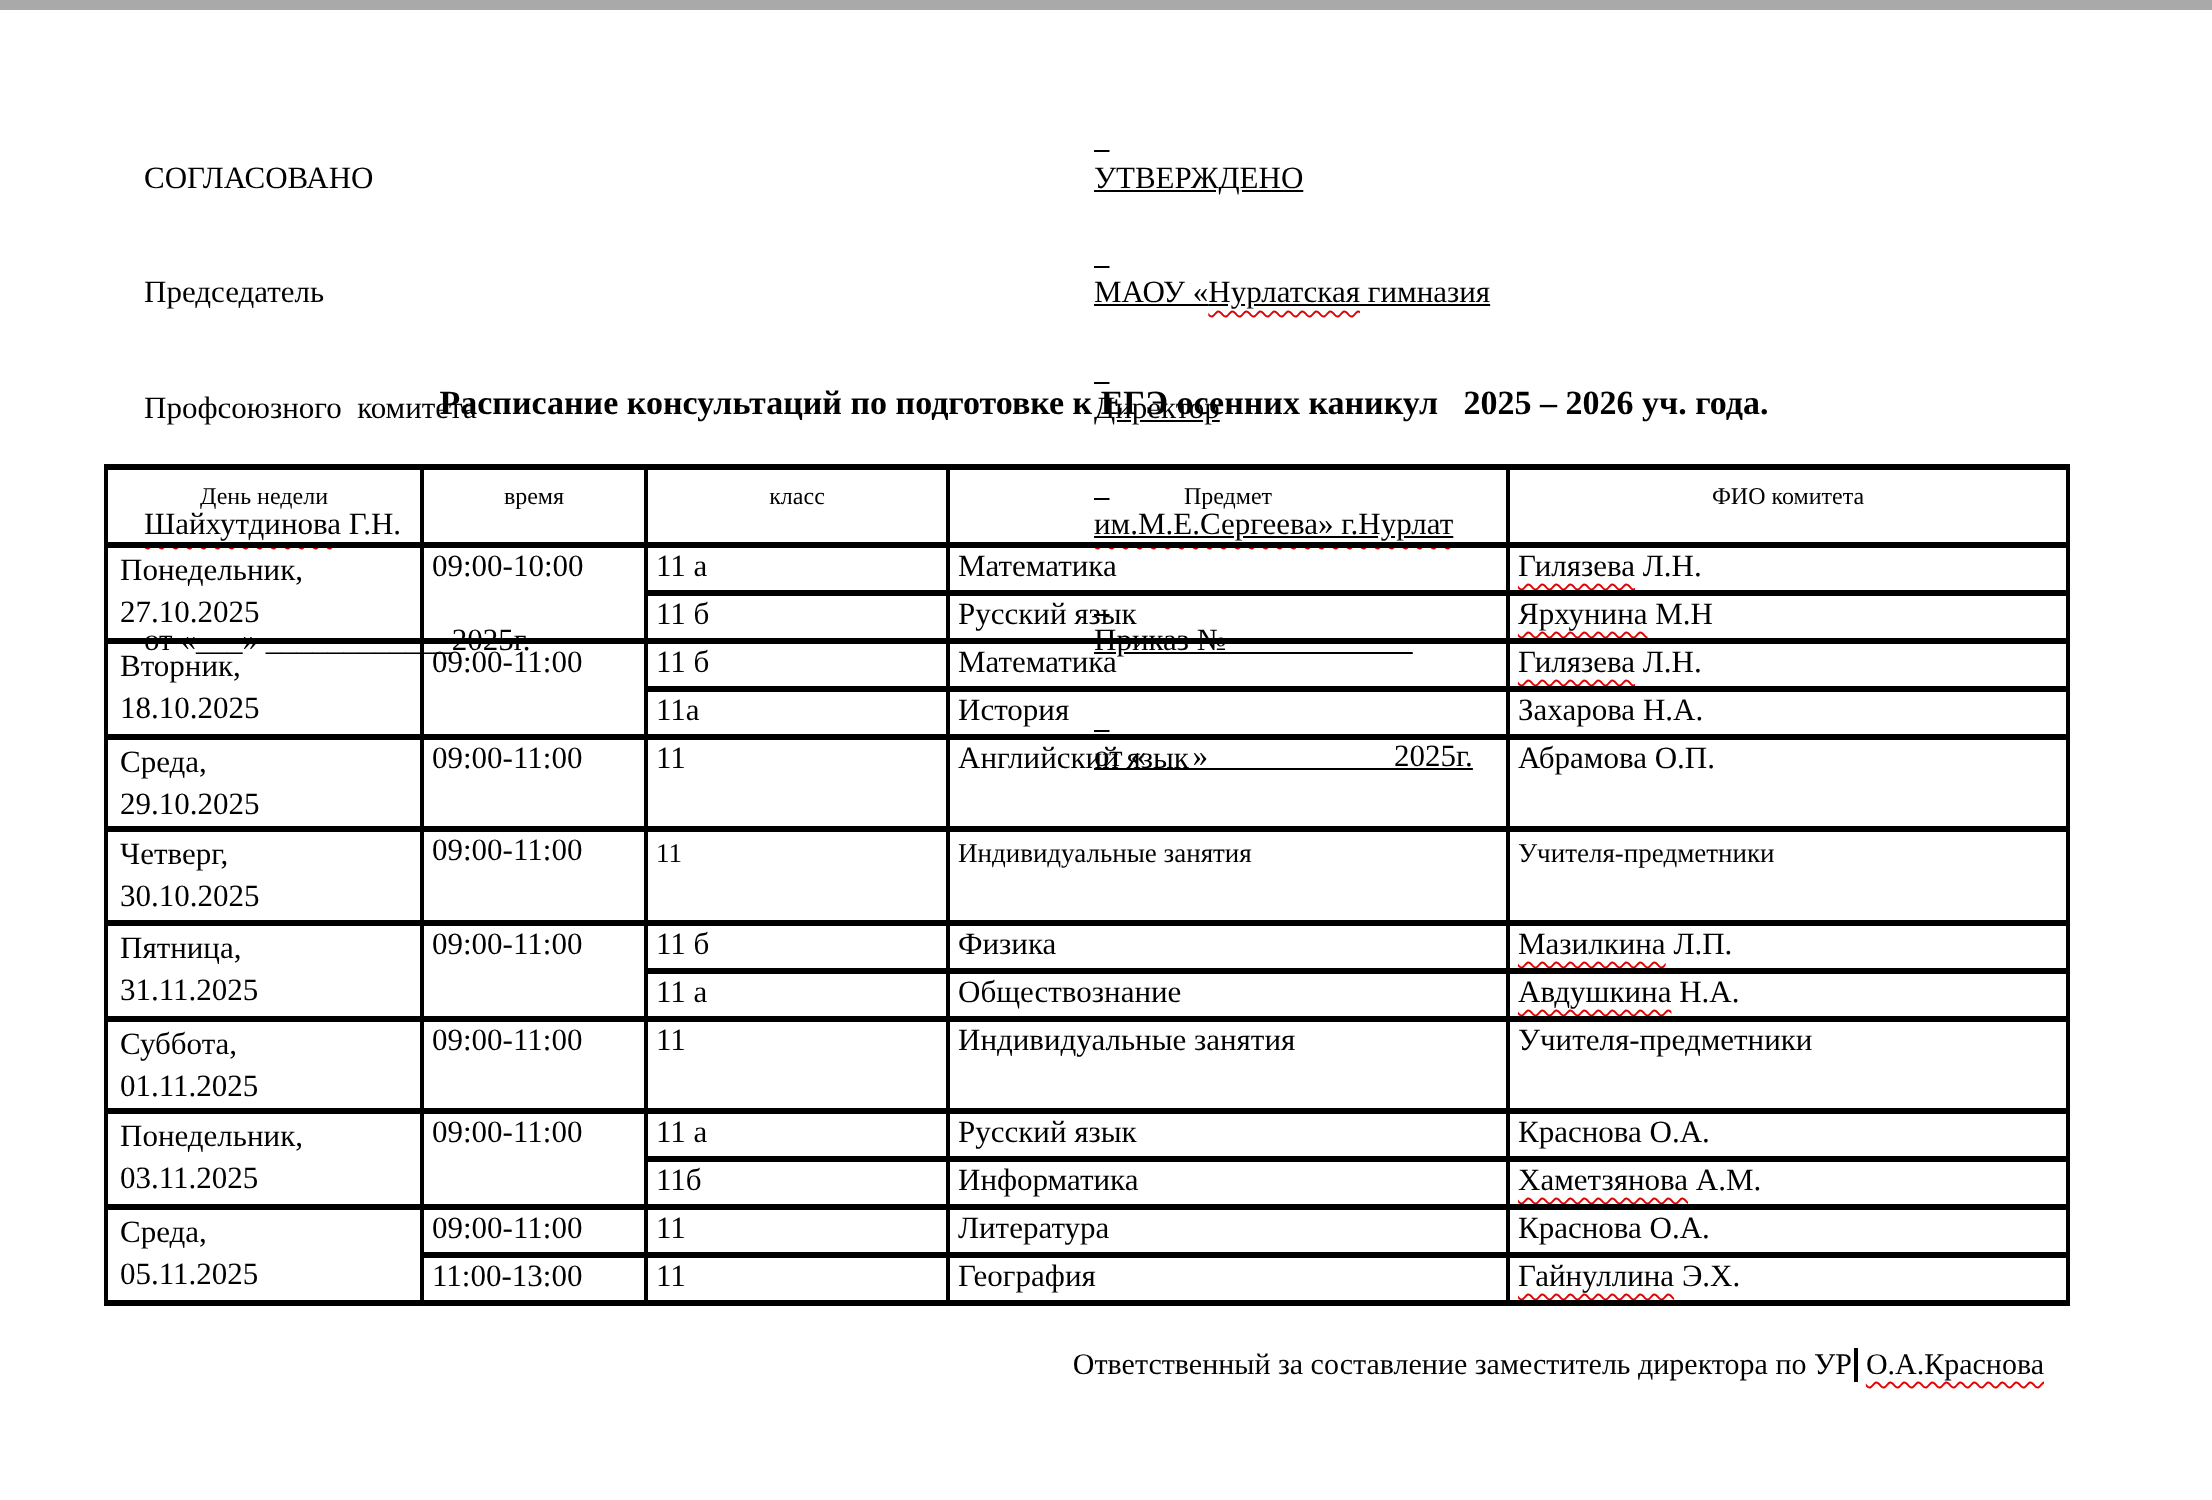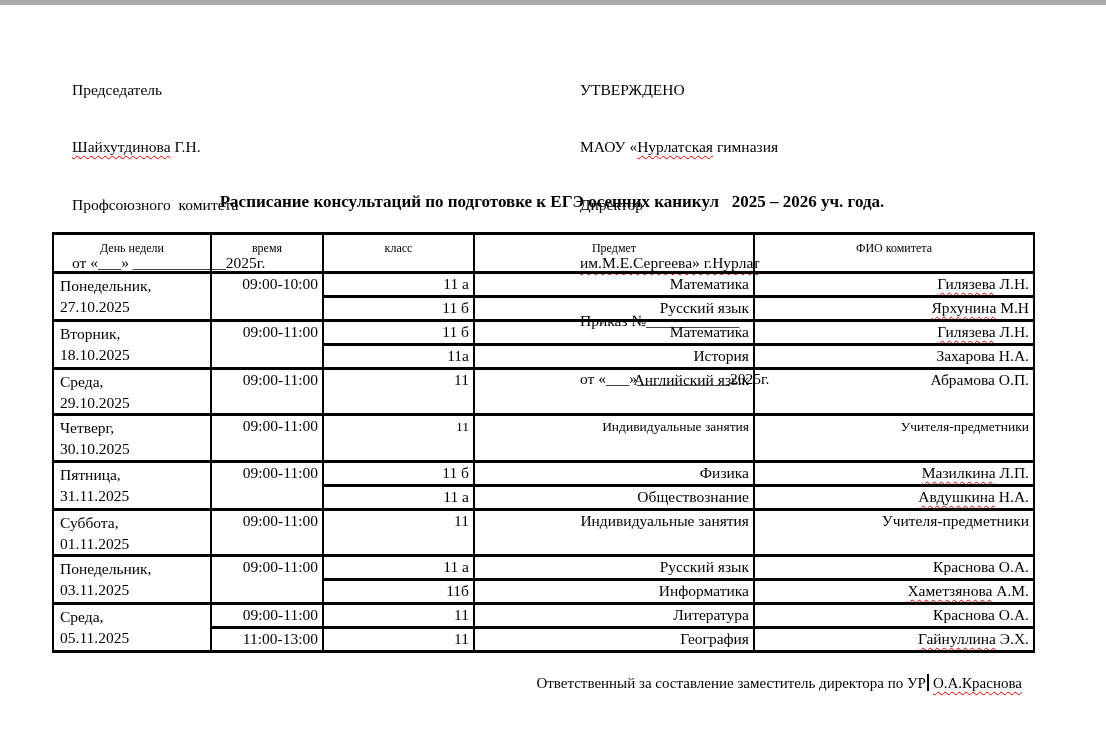"СОГЛАСОВАНО" div { html: none -> <div>СОГЛАСОВАНО</div> }
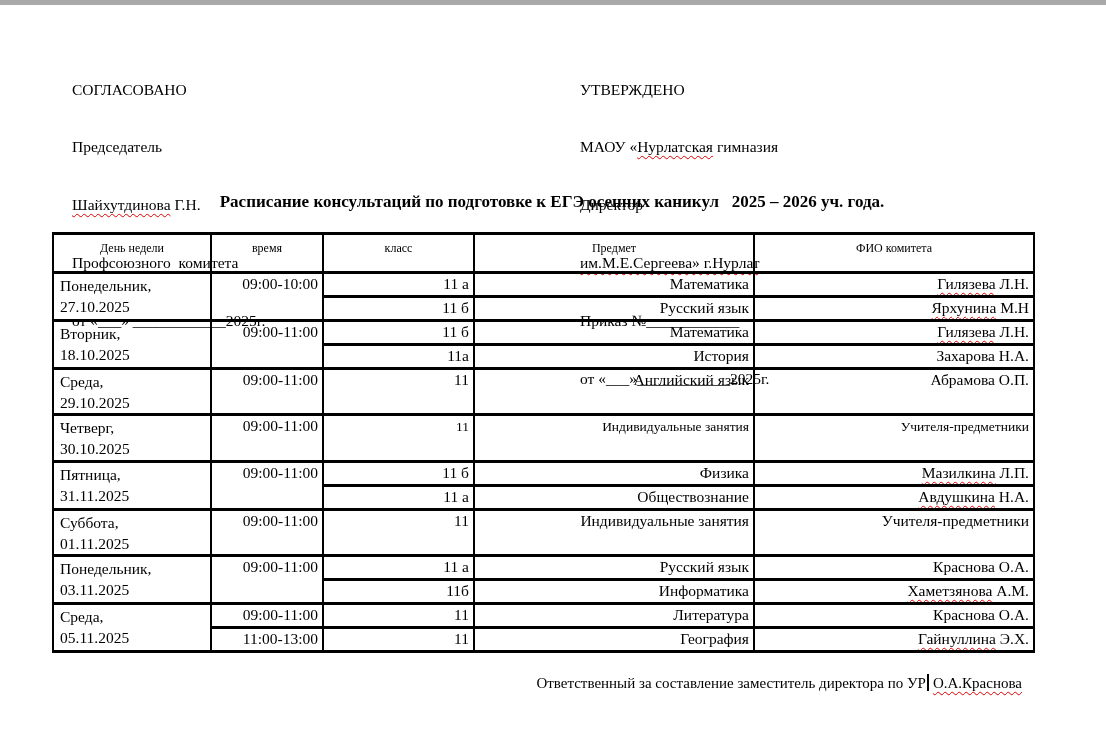"УТВЕРЖДЕНО" .block-right { left: 580px -> 547px; text-decoration: none -> underline }
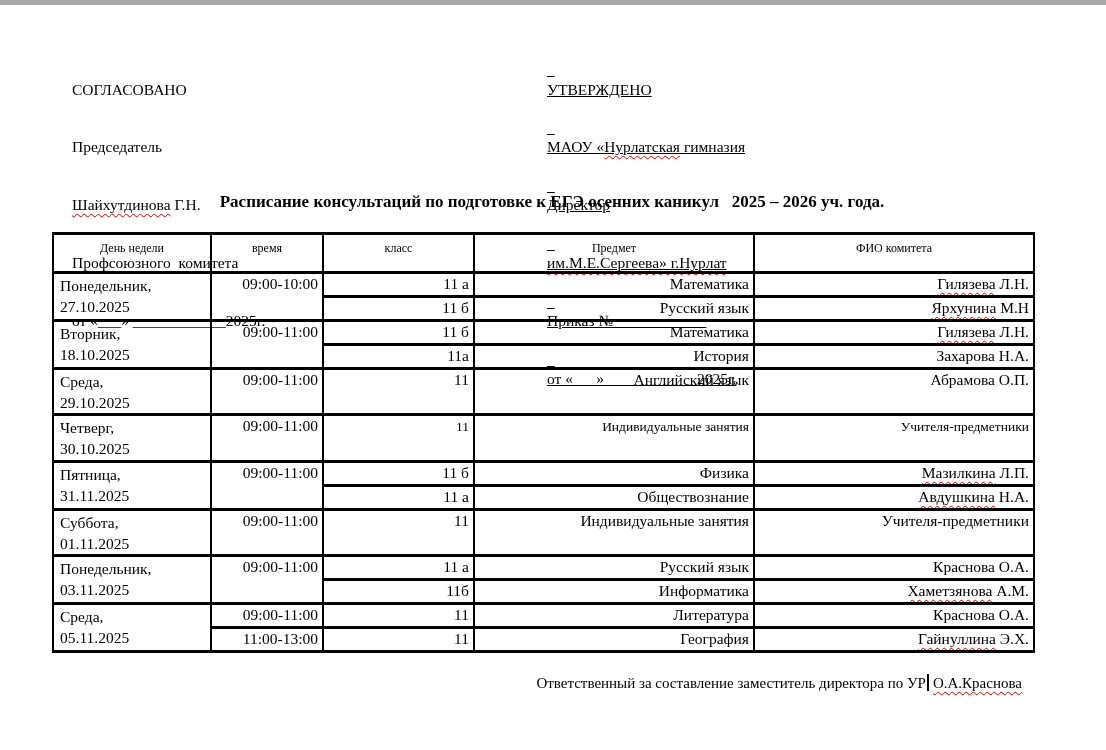"Шайхутдинова Г.Н." div { order: before "Профсоюзного комитета" -> after "Профсоюзного комитета" }
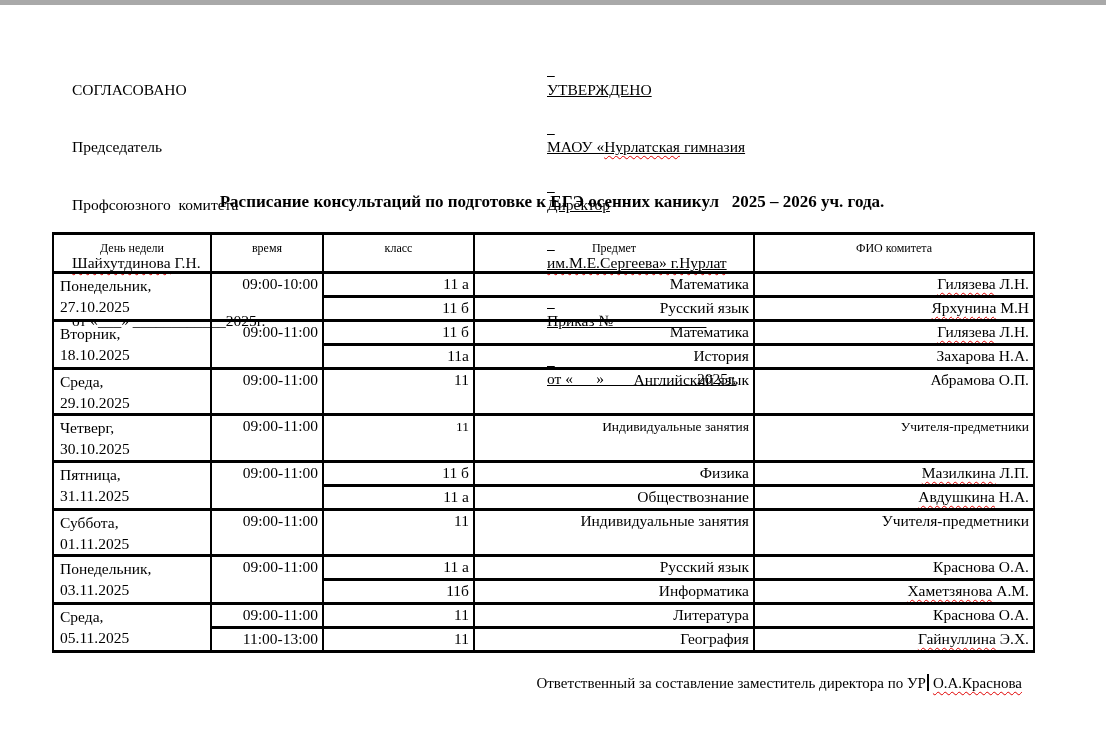"09:00-10:00" td.c { text-align: right -> left }
